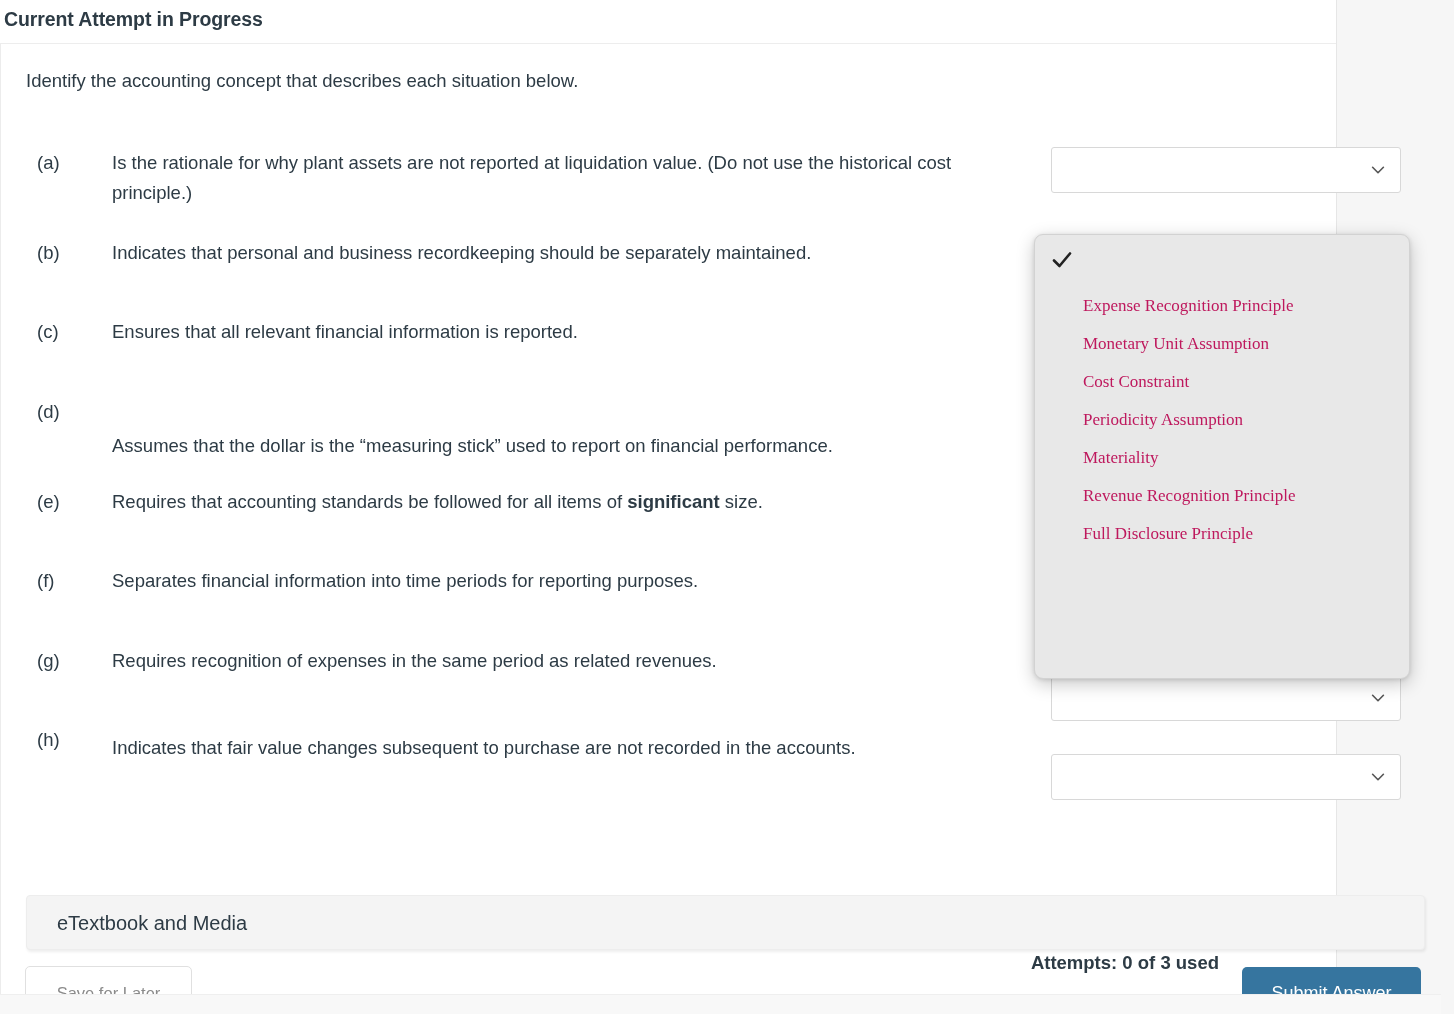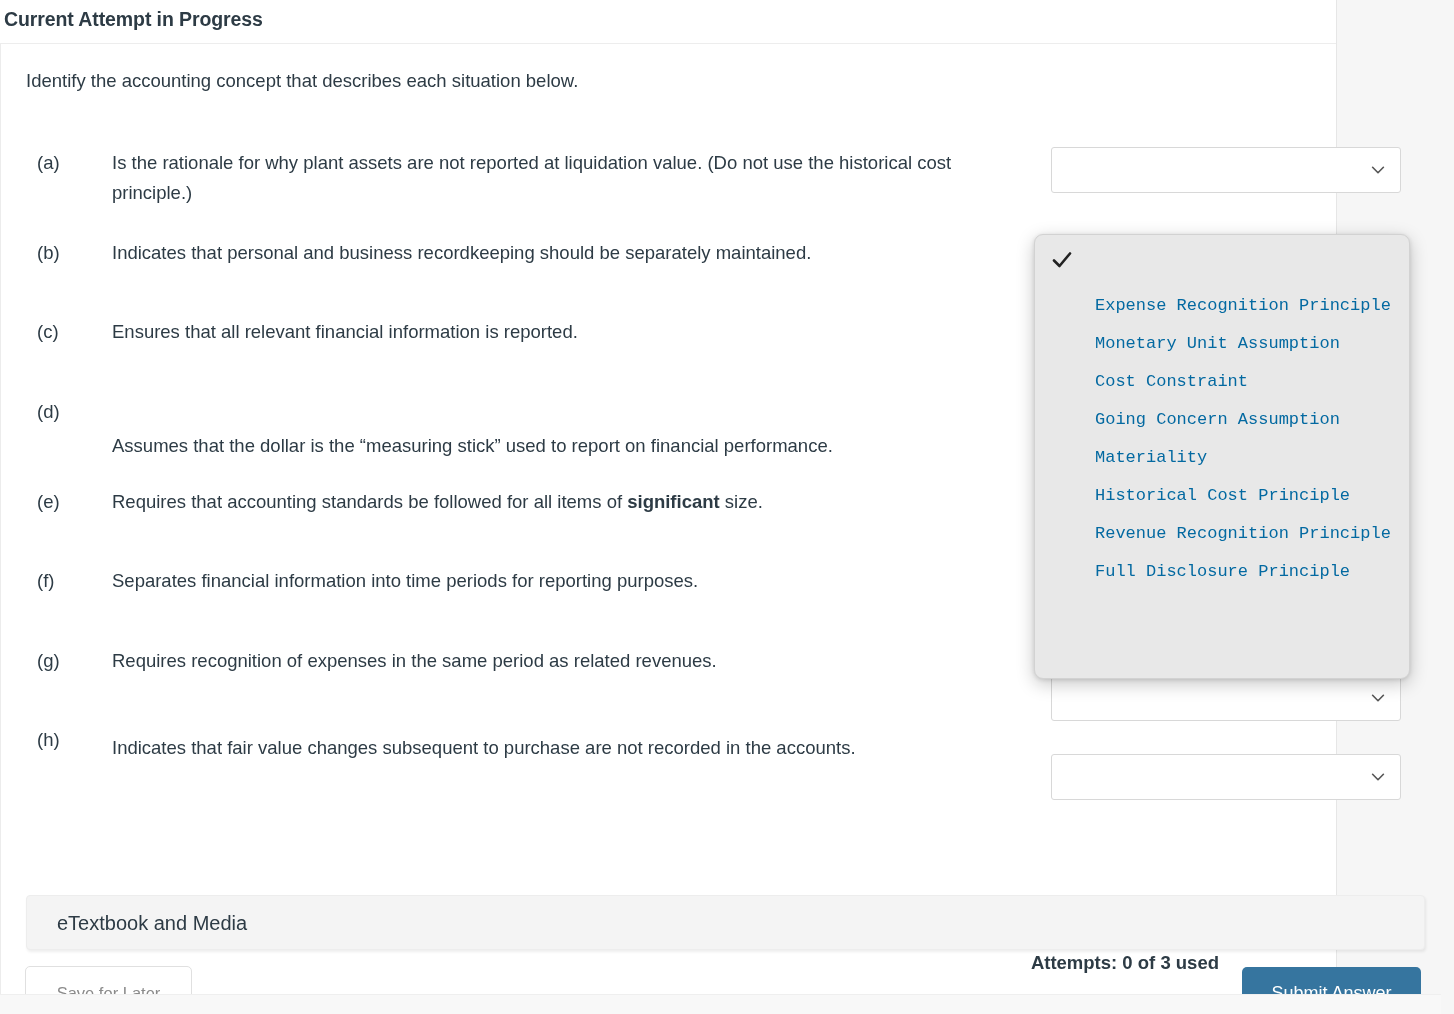"Expense Recognition Principle" .dd-item { color: #0369a1 -> #be185d; font-family: Liberation Mono, monospace -> Liberation Serif, serif; padding-left: 60px -> 48px }
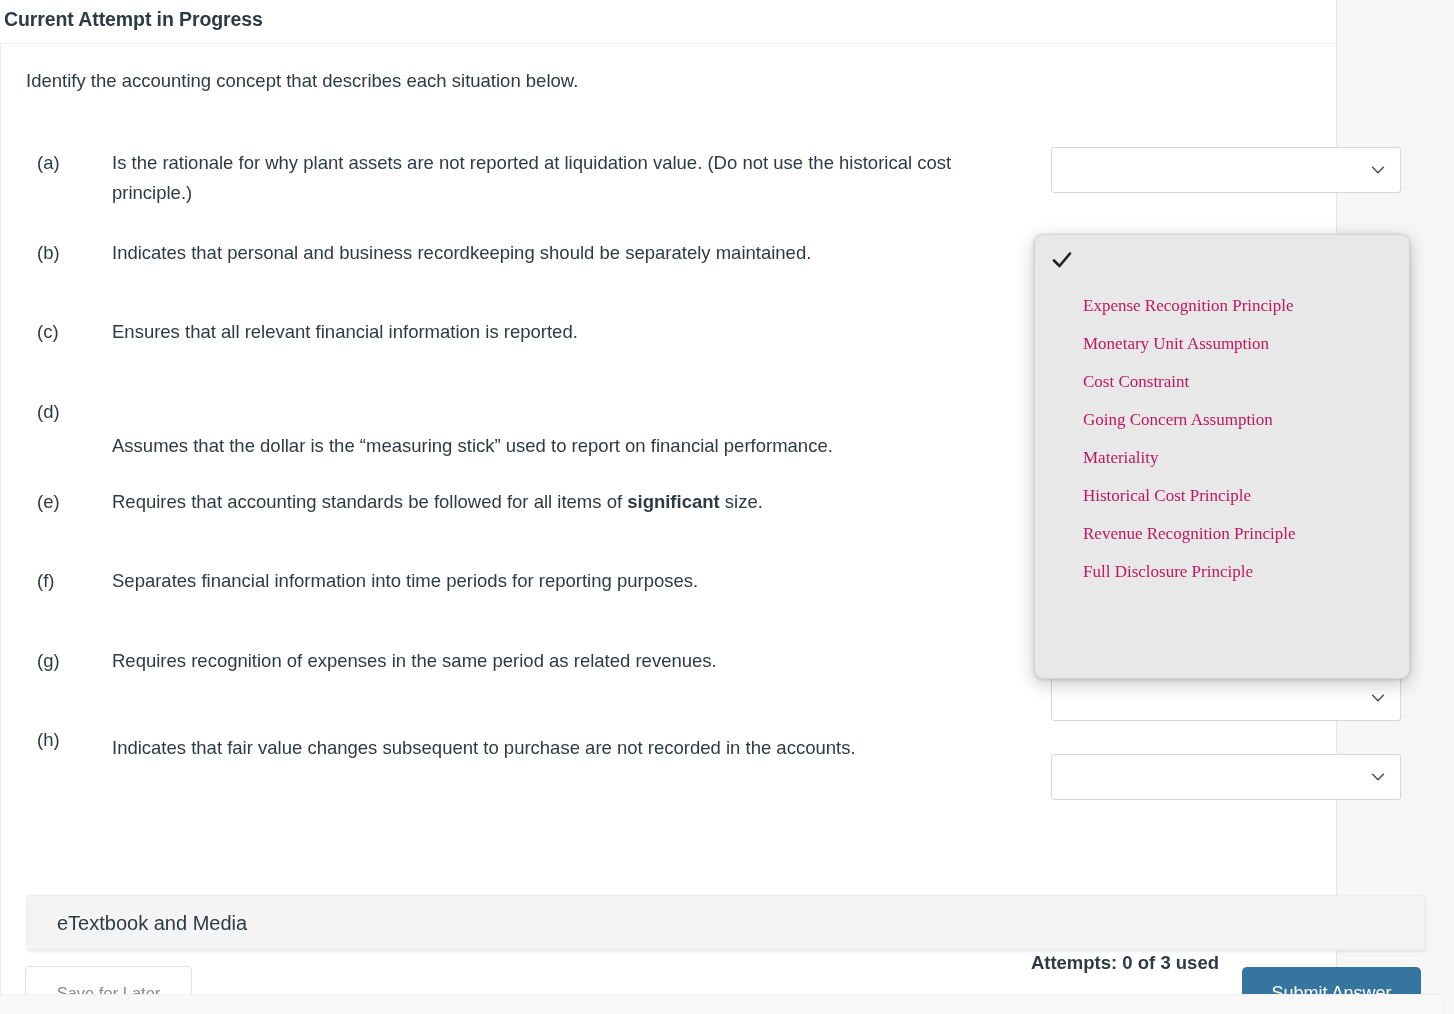"Periodicity Assumption" div.dd-item { html: none -> <div><span>Periodicity Assumption</span></div> }
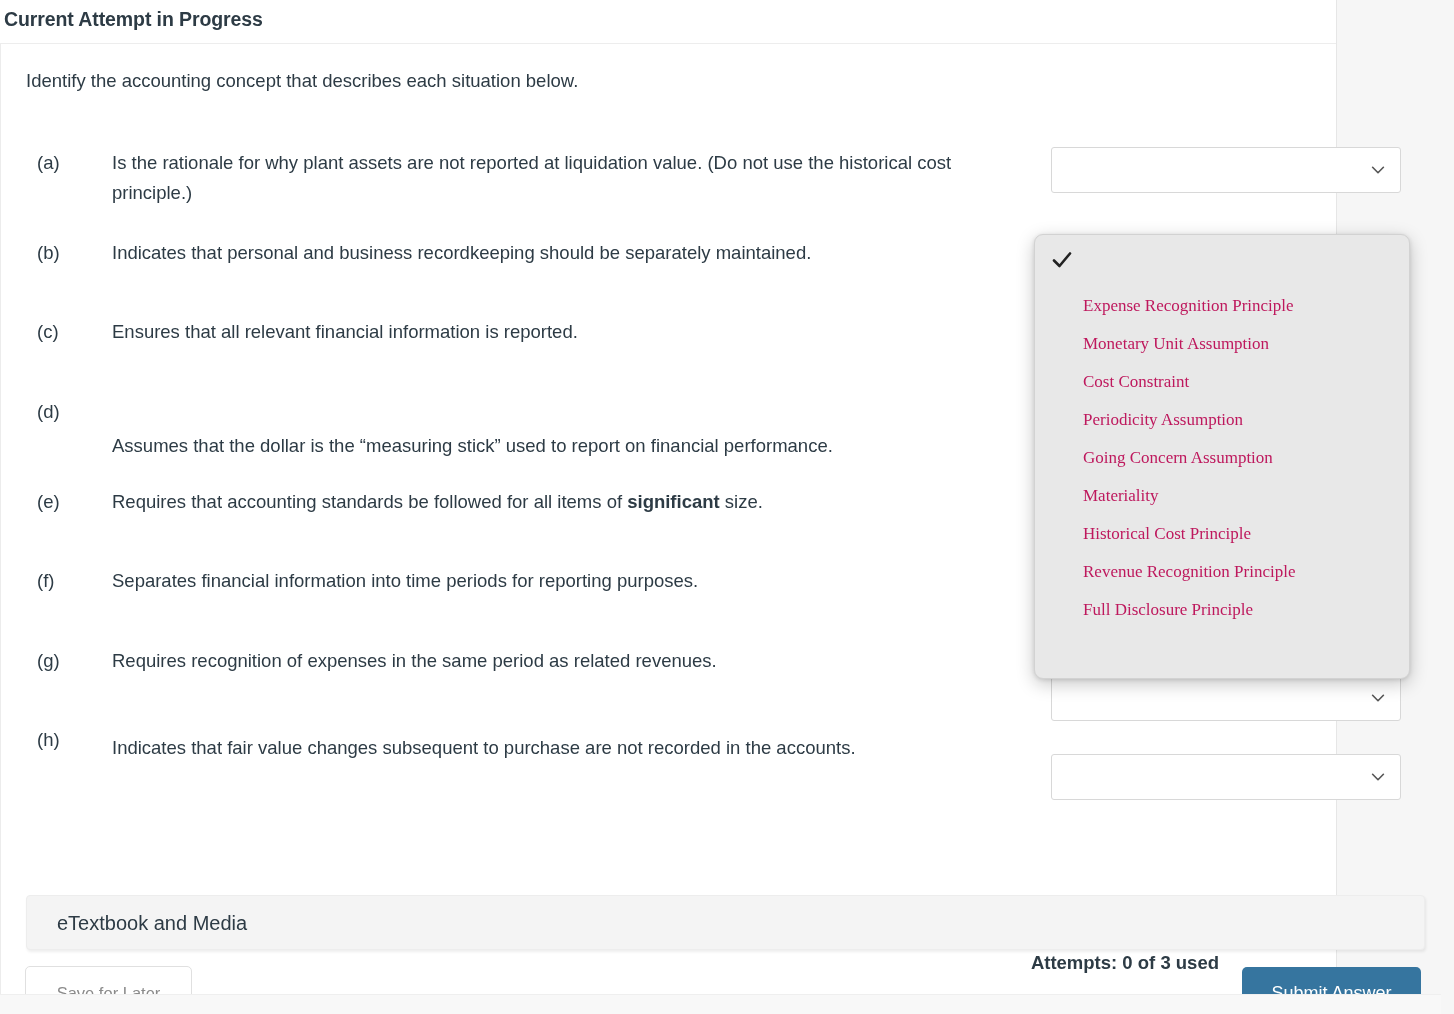"Going Concern Assumption" div.dd-item { html: <div><span>Going Concern Assumption</span></div> -> none }
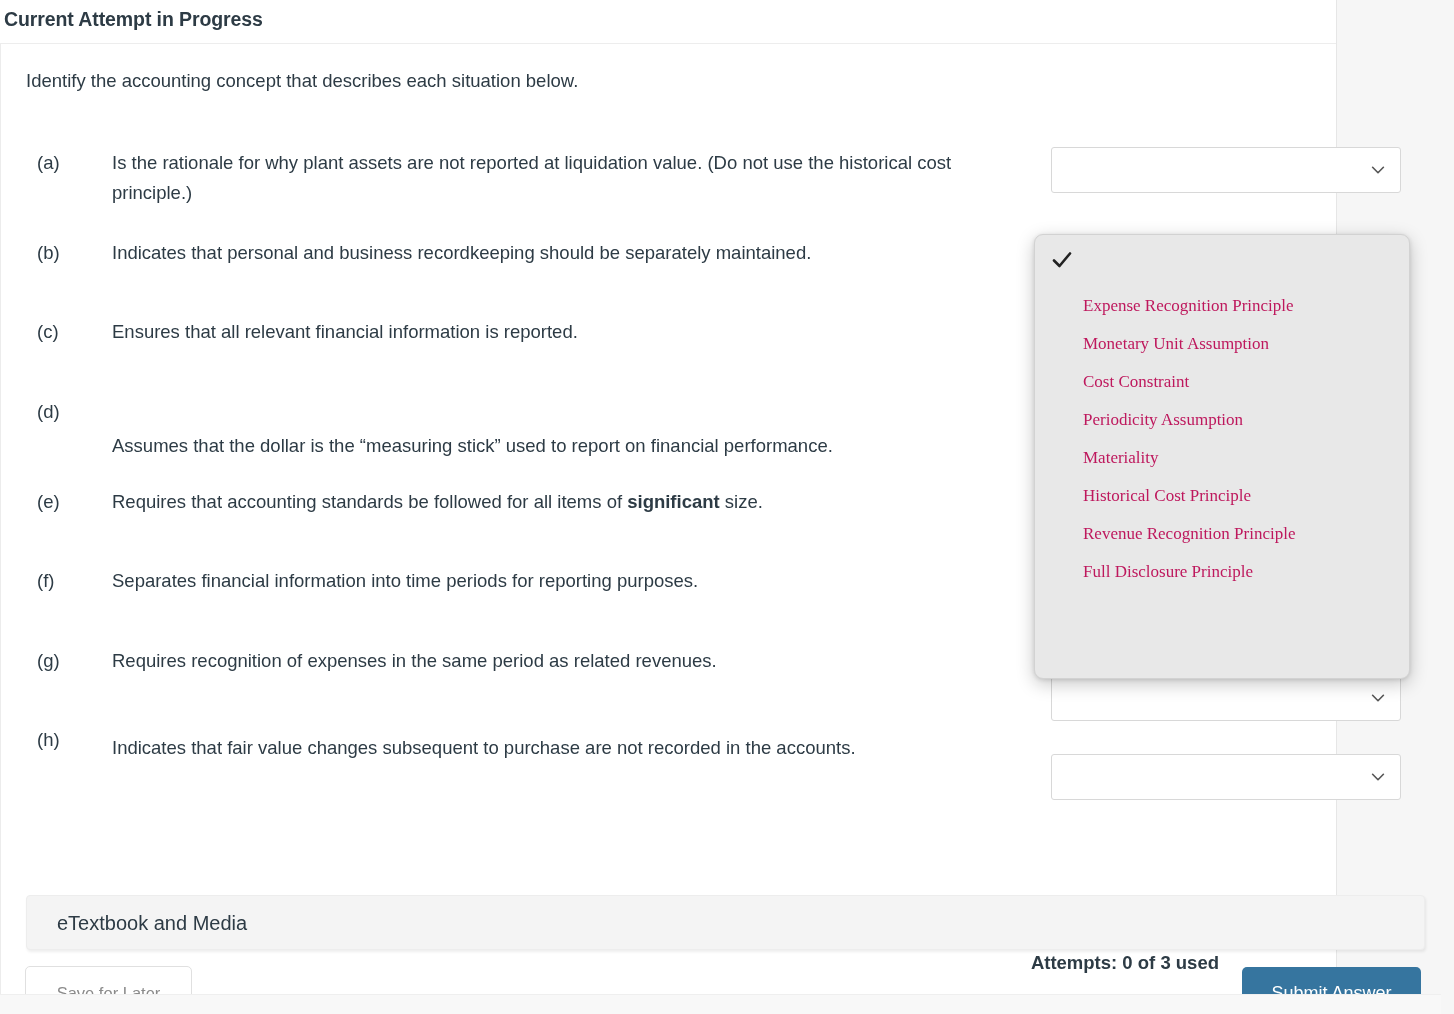"Historical Cost Principle" div.dd-item { html: <div><span>Historical Cost Principle</span></div> -> none }
